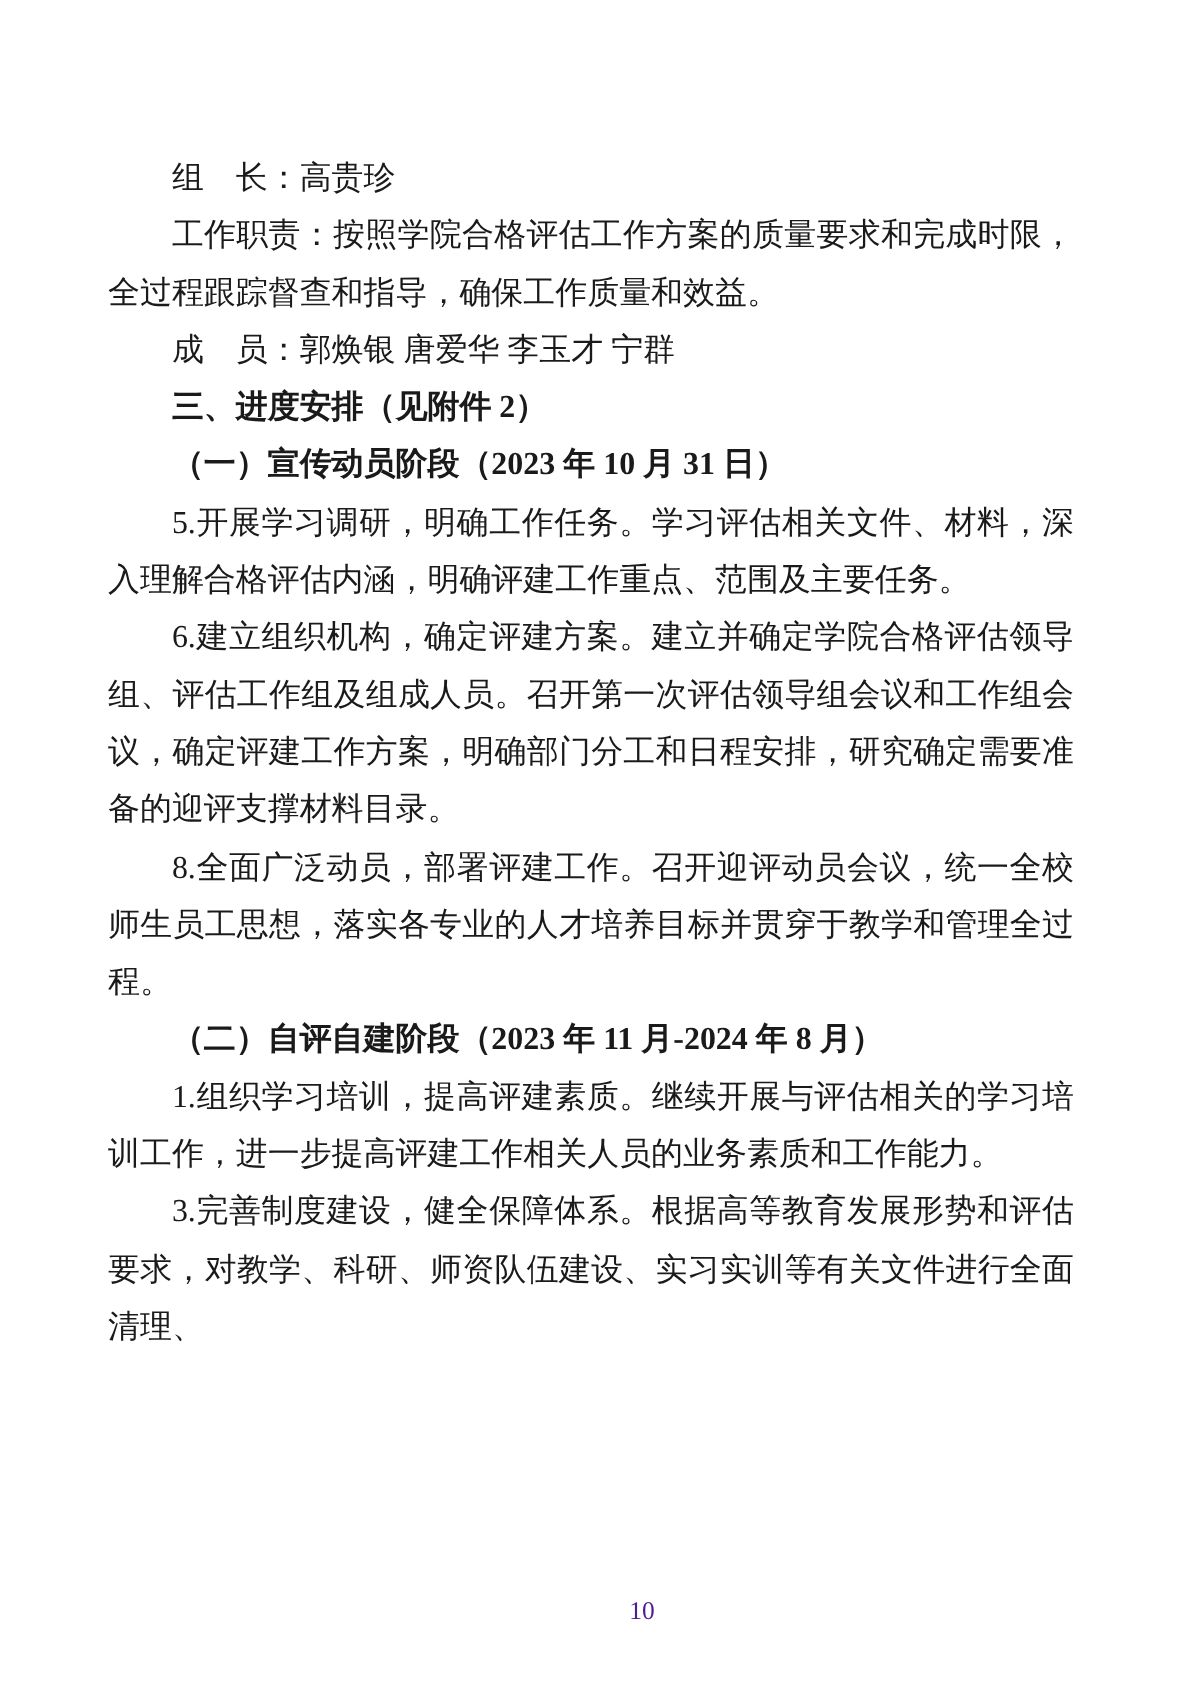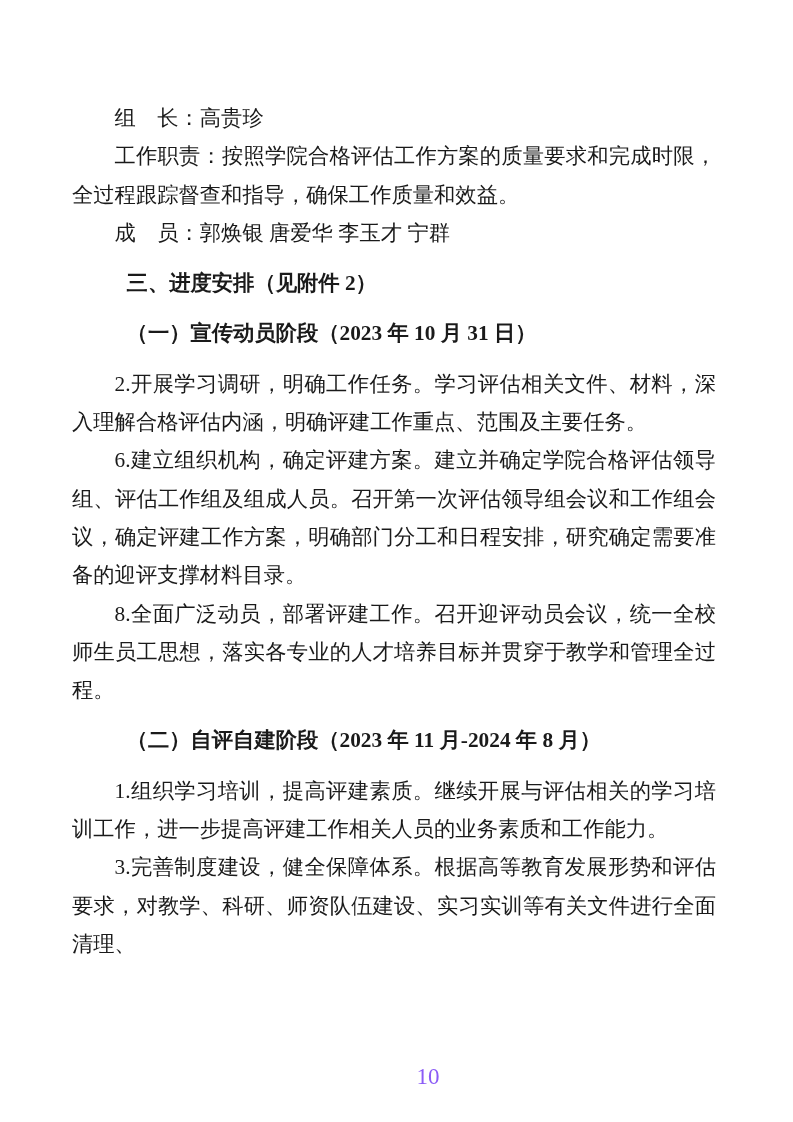"三、进度安排（见附件 2）" .heading { margin: 12px -> 0 }
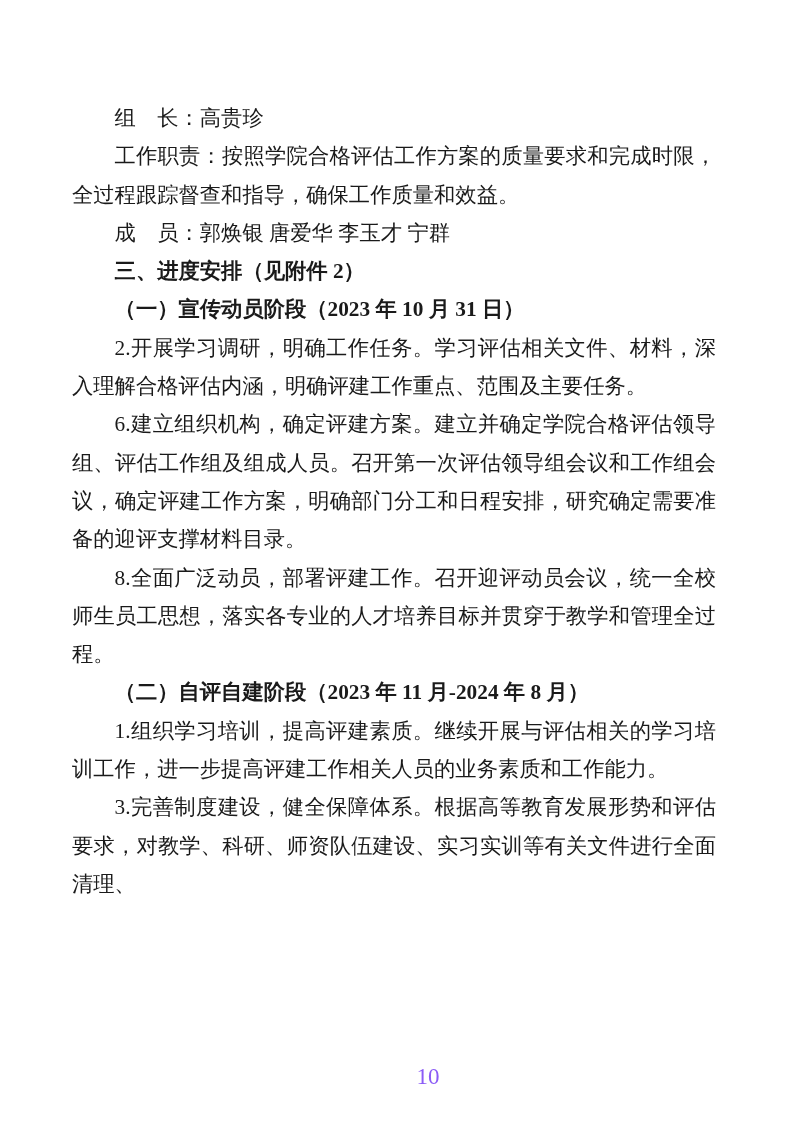"2.开展学习调研，明确工作任务。学习评估相关文件、材料，深入理解合格评估内涵，明" p.para { text: 2 -> 5 }
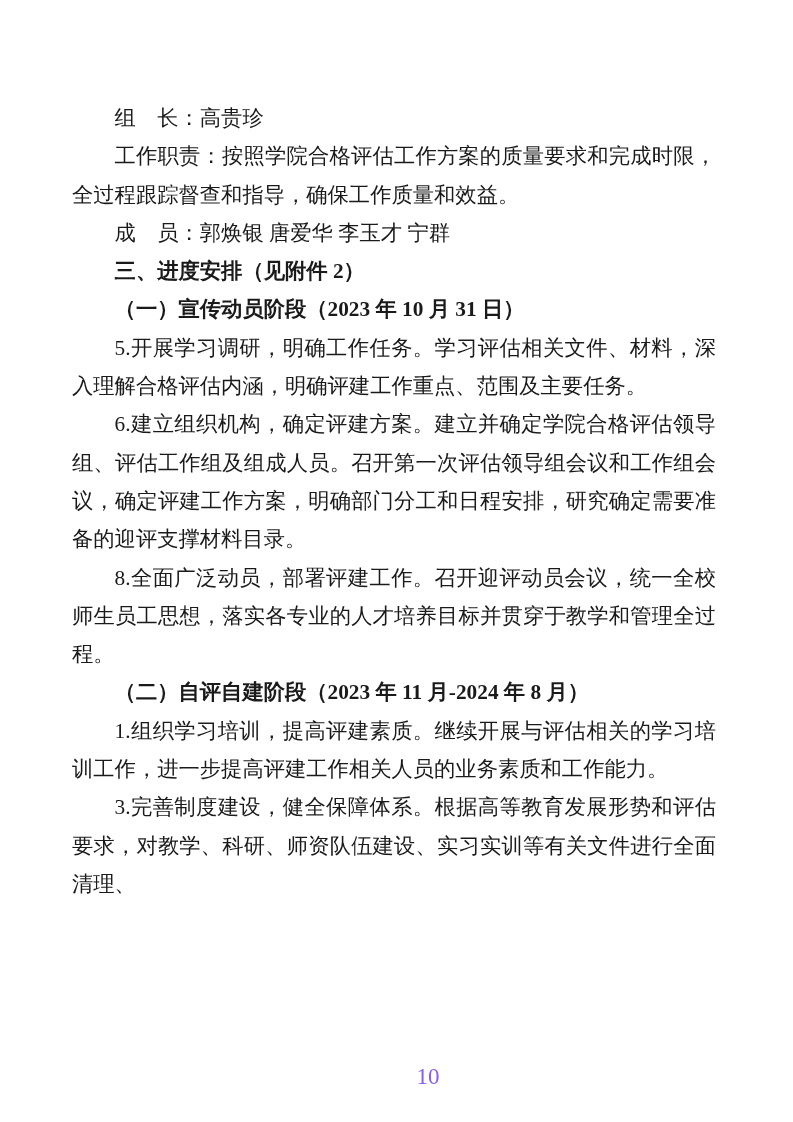"10" .page-footer { color: #8b5cf6 -> #4c1d95; font-size: 23px -> 17px }
